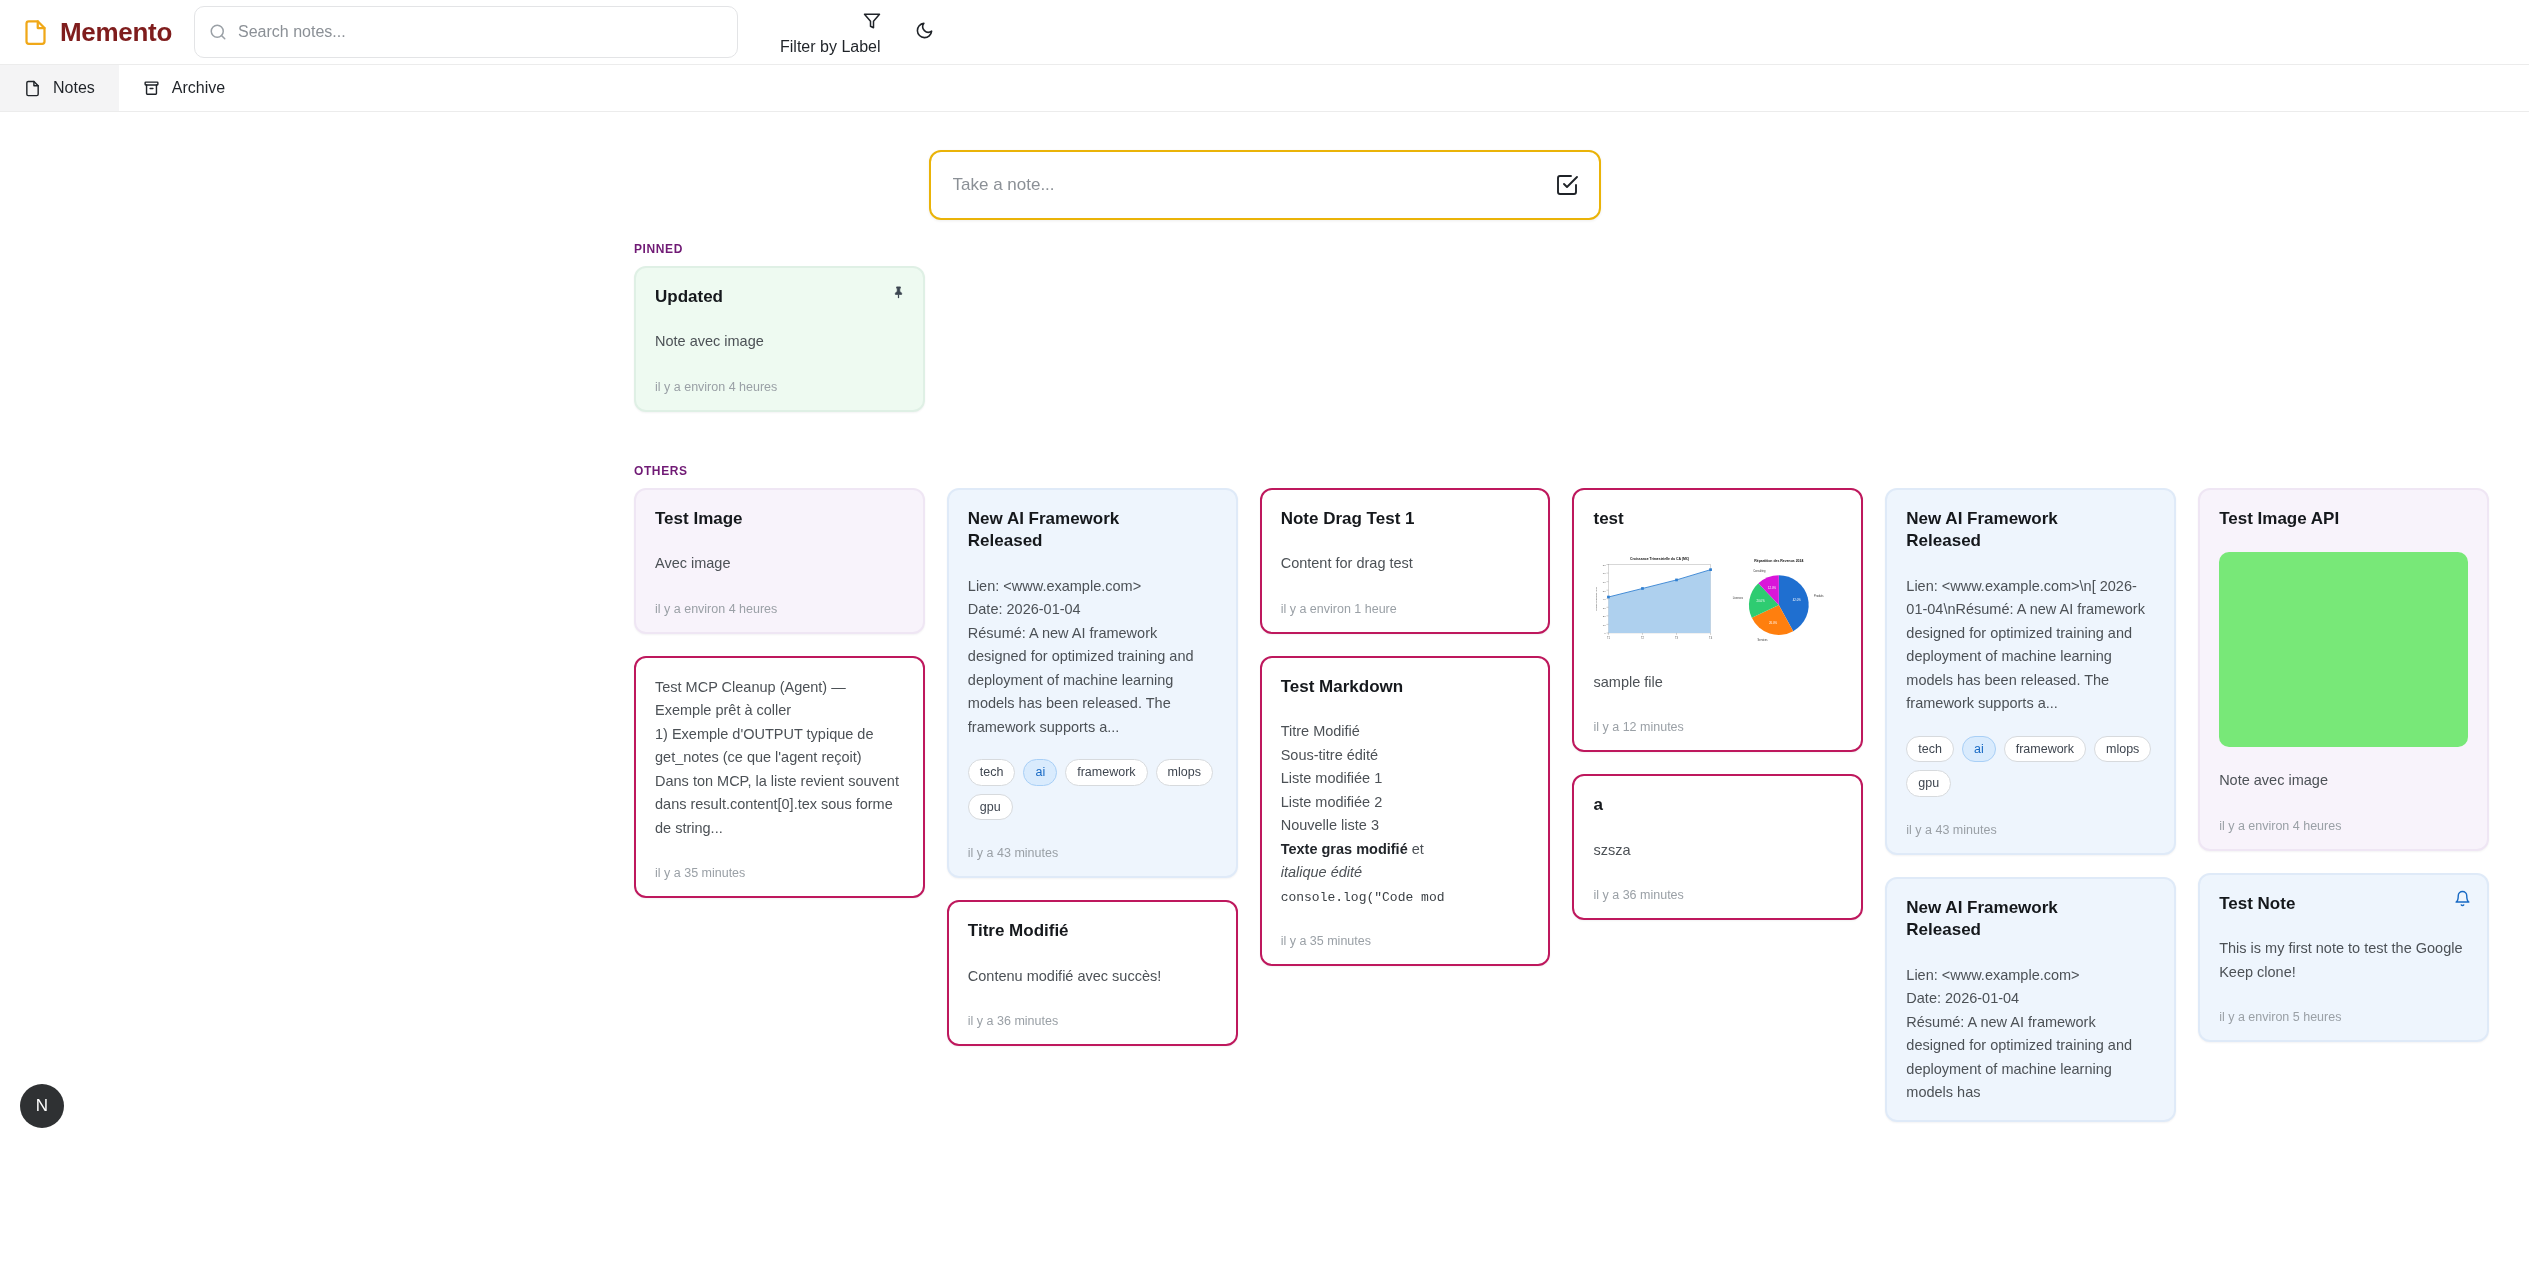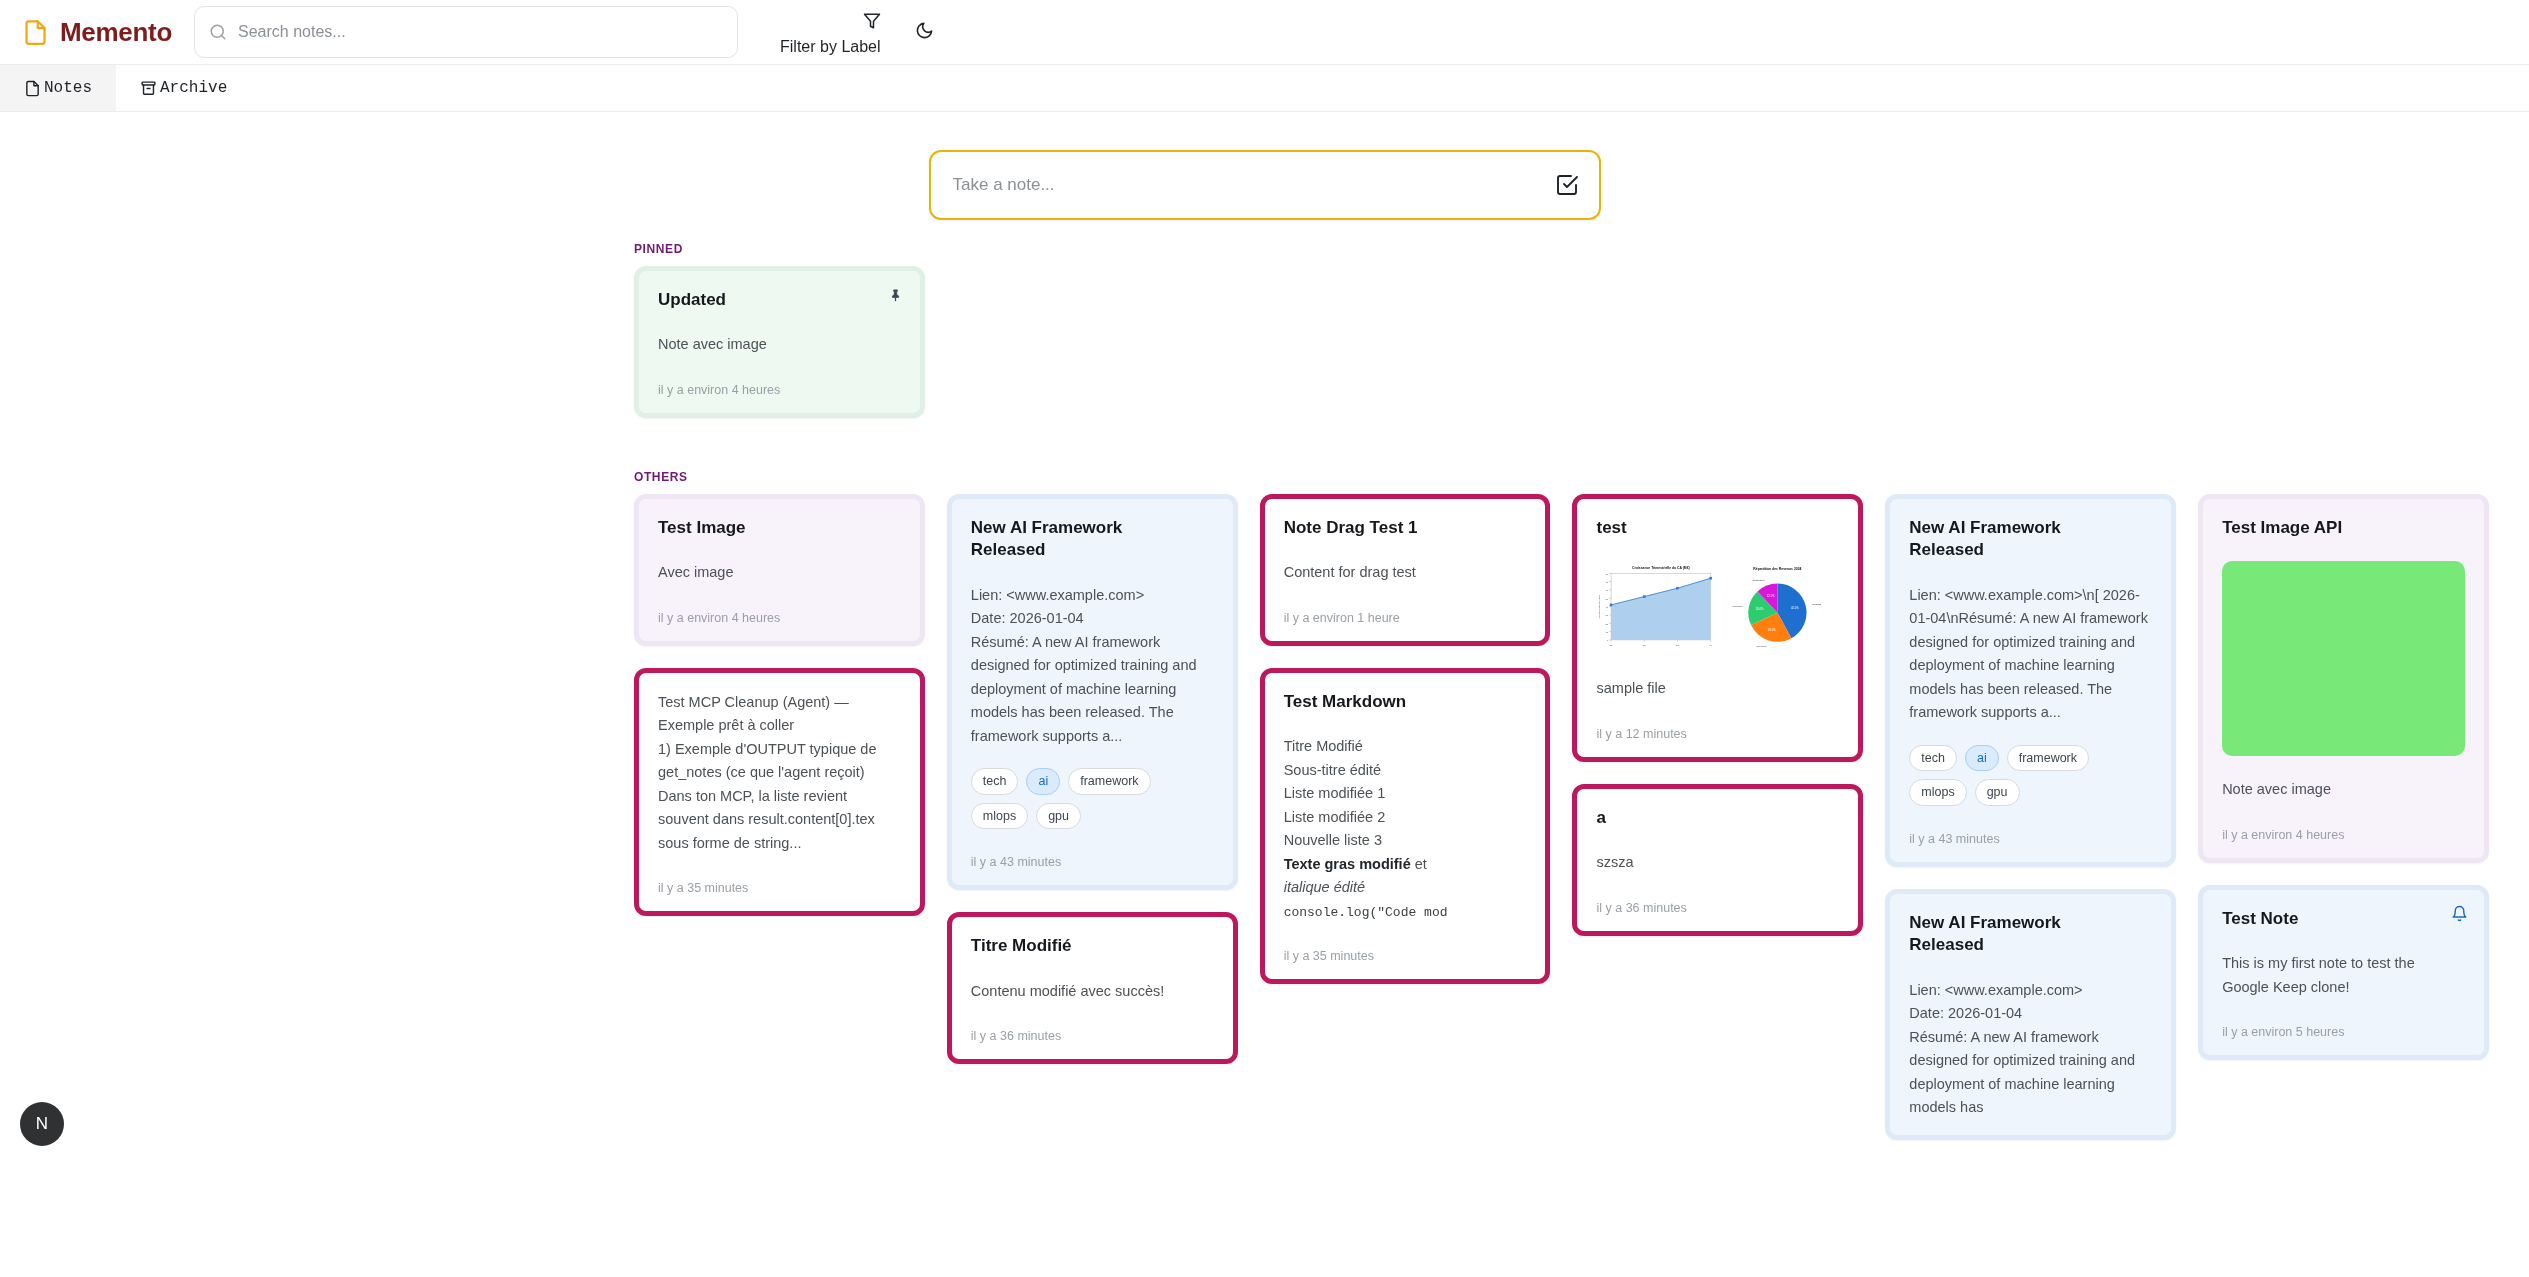"Notes" .tab { font-family: Liberation Mono, monospace -> Liberation Sans, sans-serif; gap: 3px -> 12px }
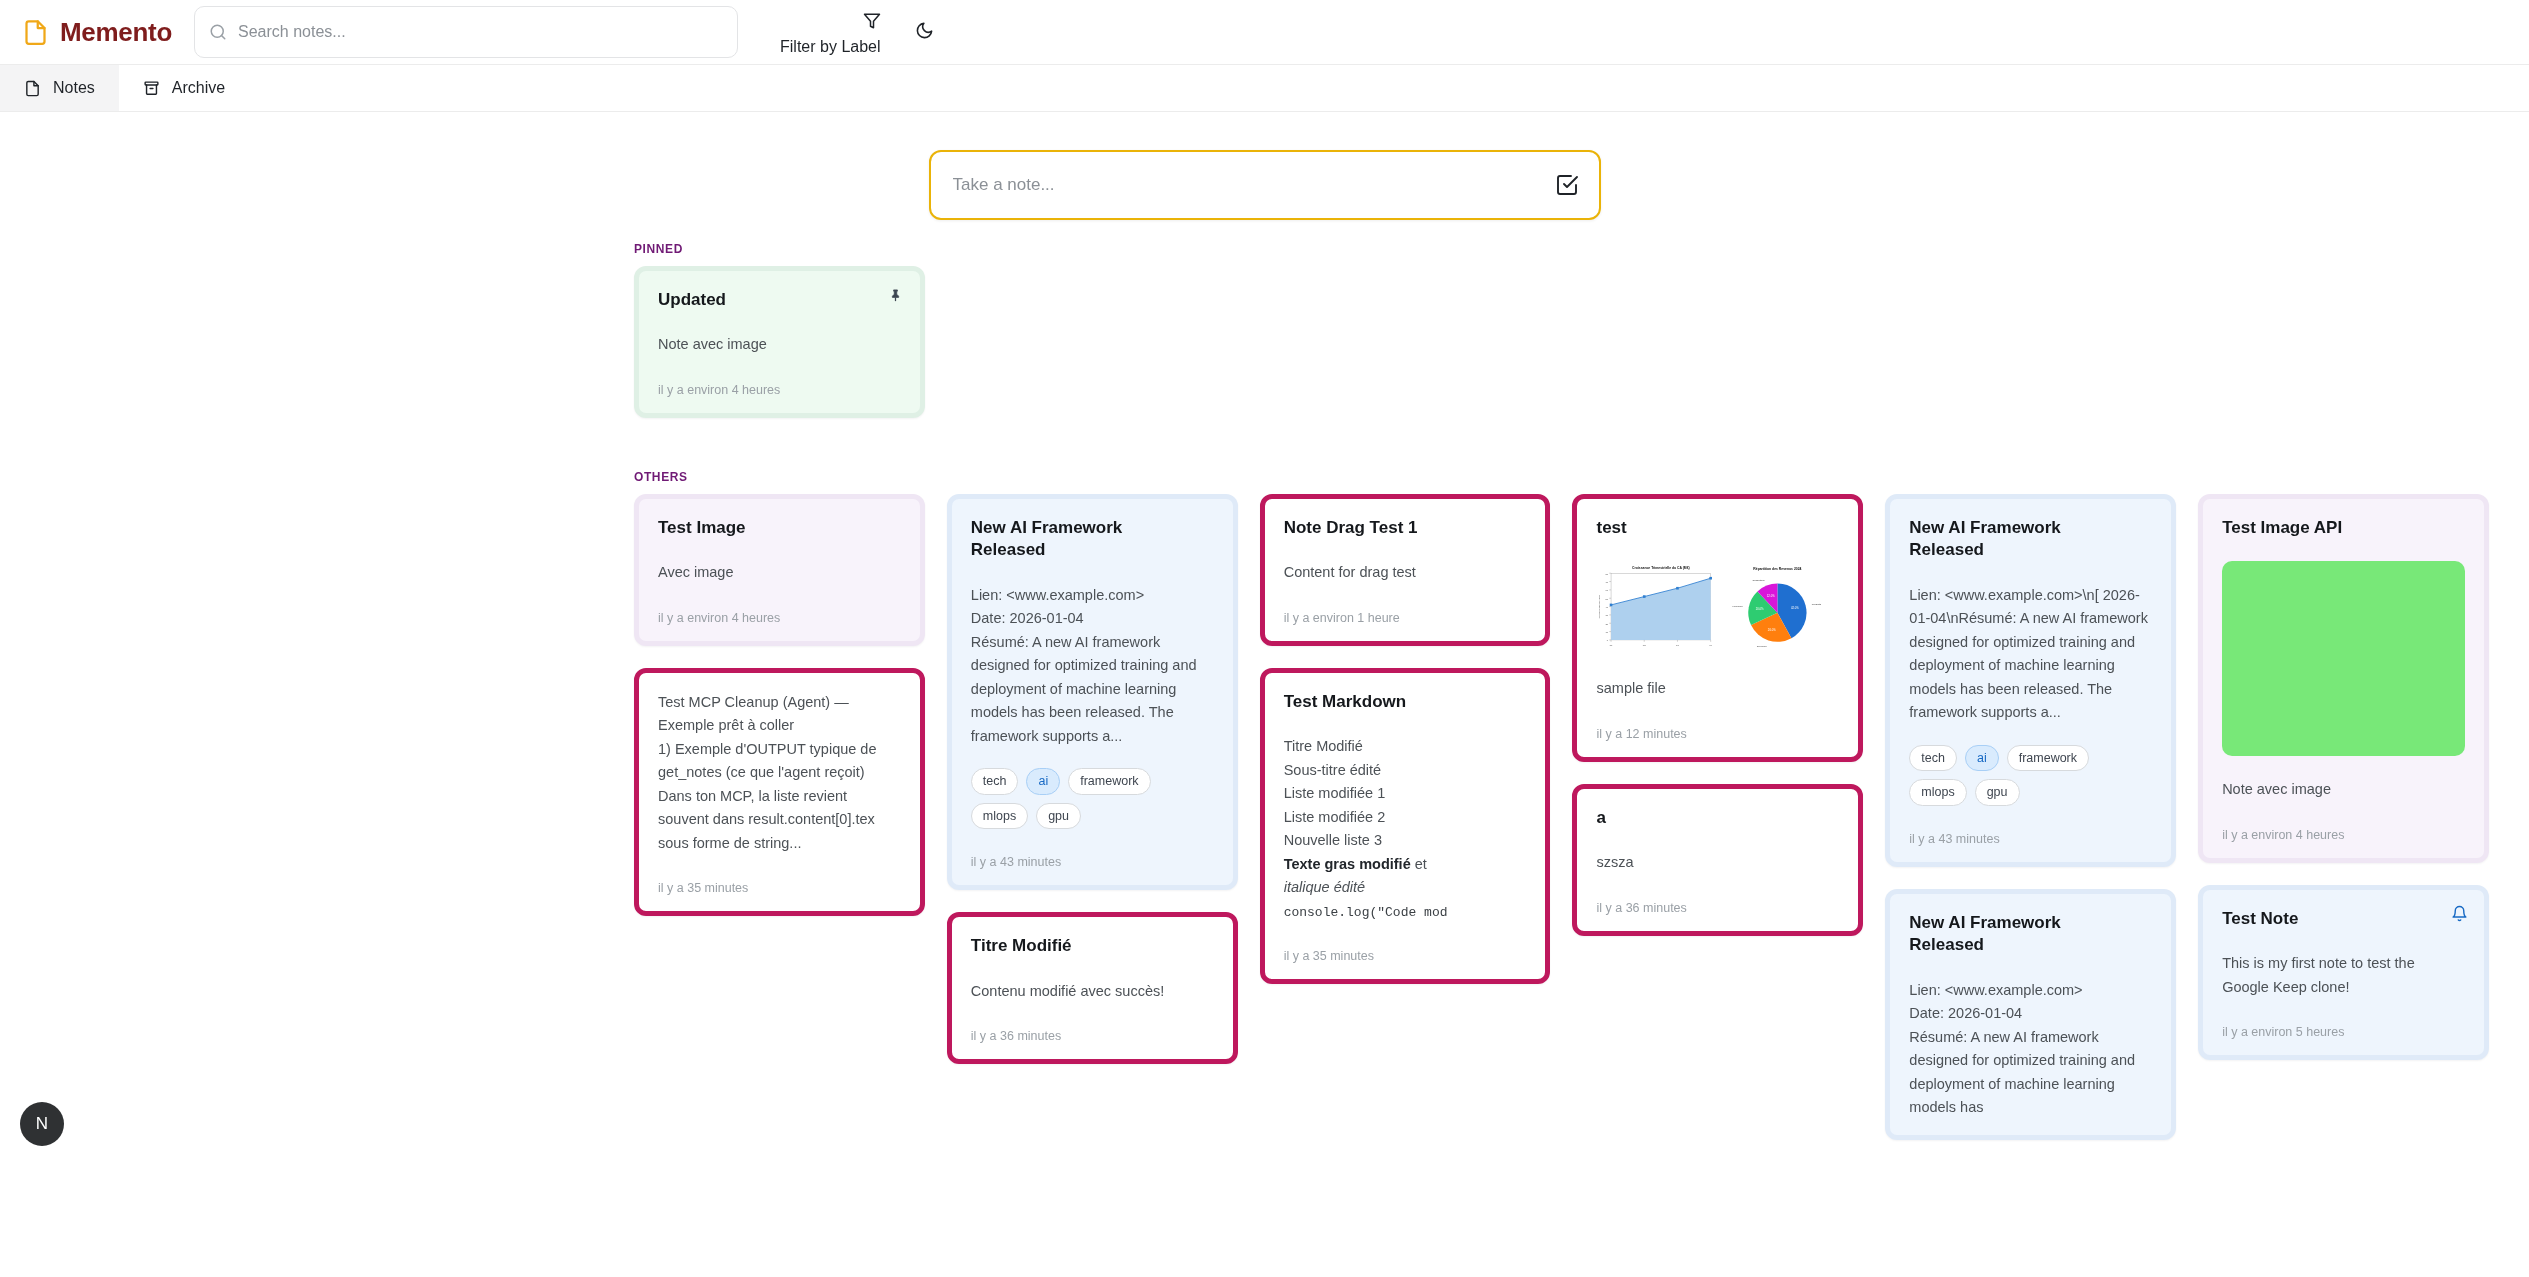"Updated" .note { border: 5px solid #be185d -> 2px solid #be185d }
